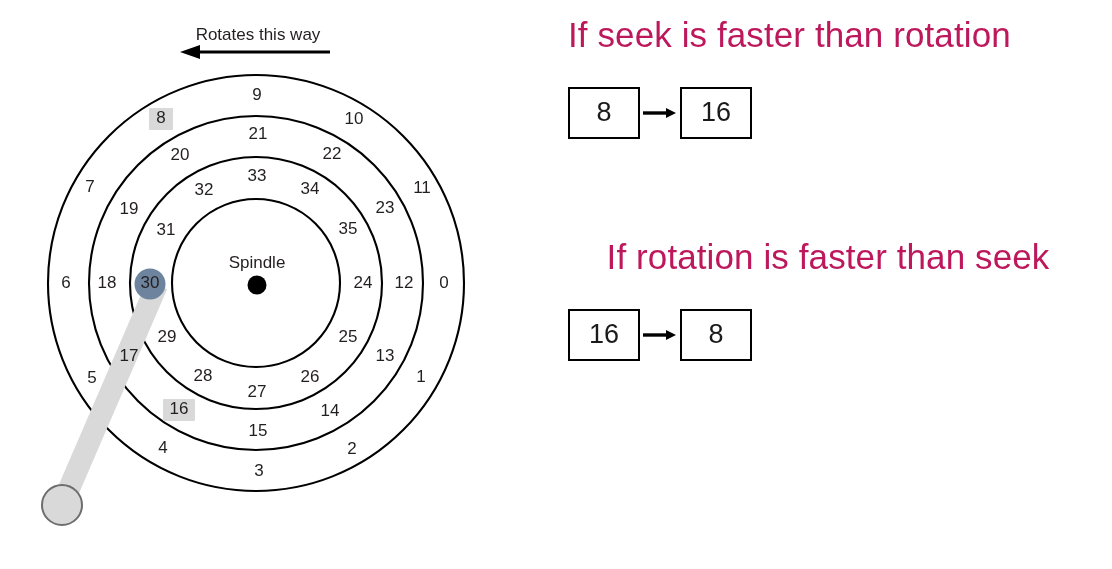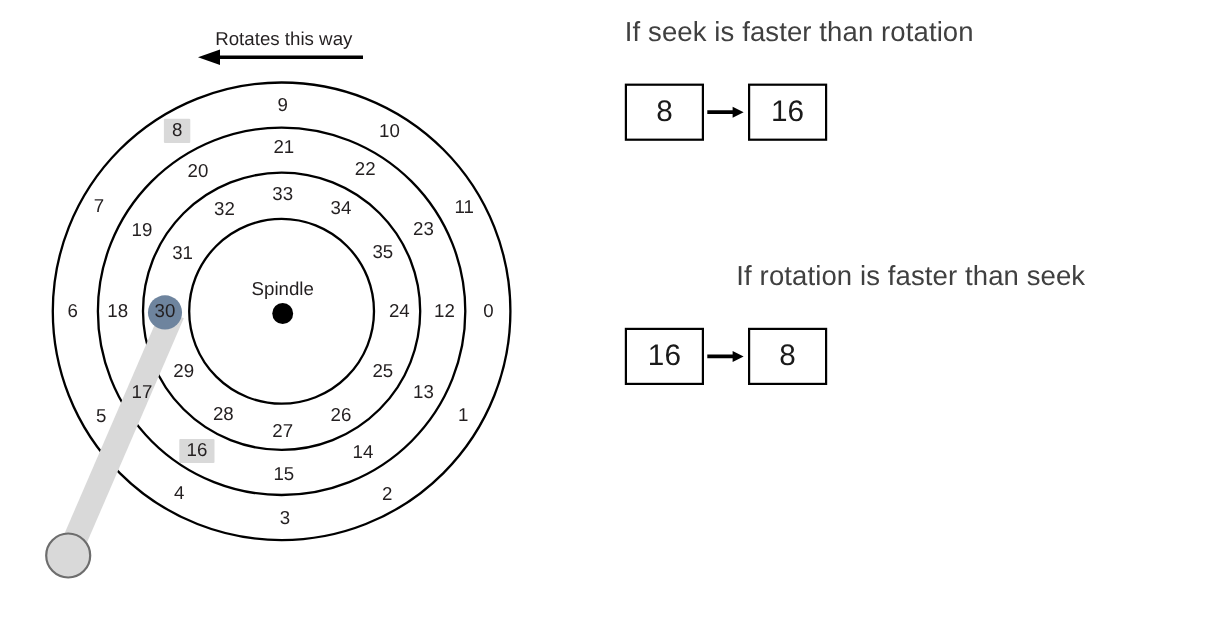"If seek is faster than" .case-heading { color: #404040 -> #be185d; font-size: 25px -> 35px }
